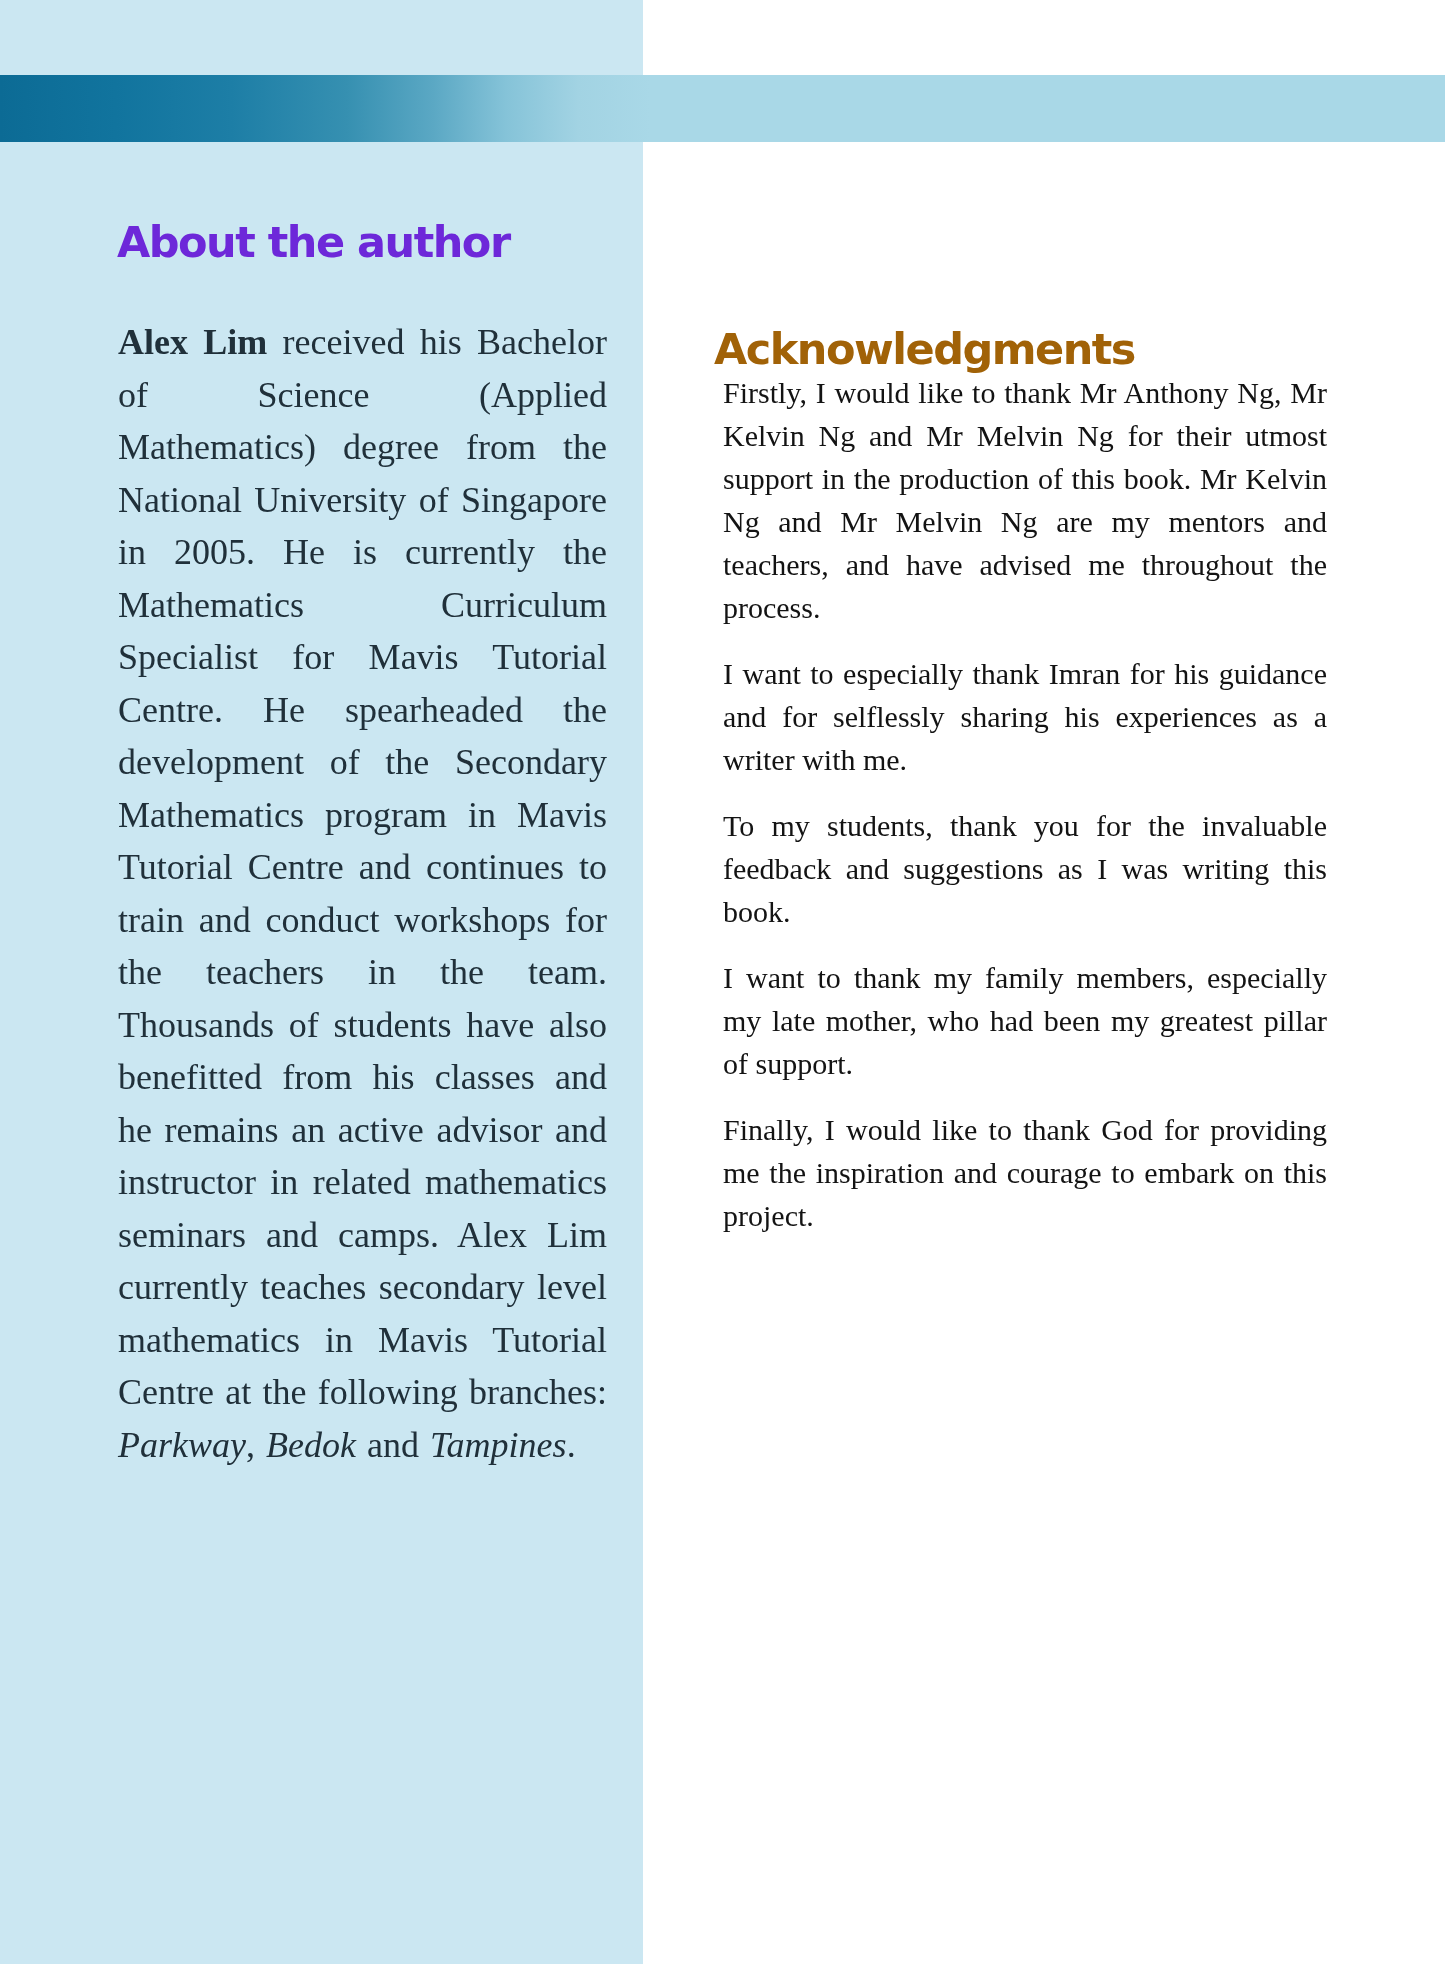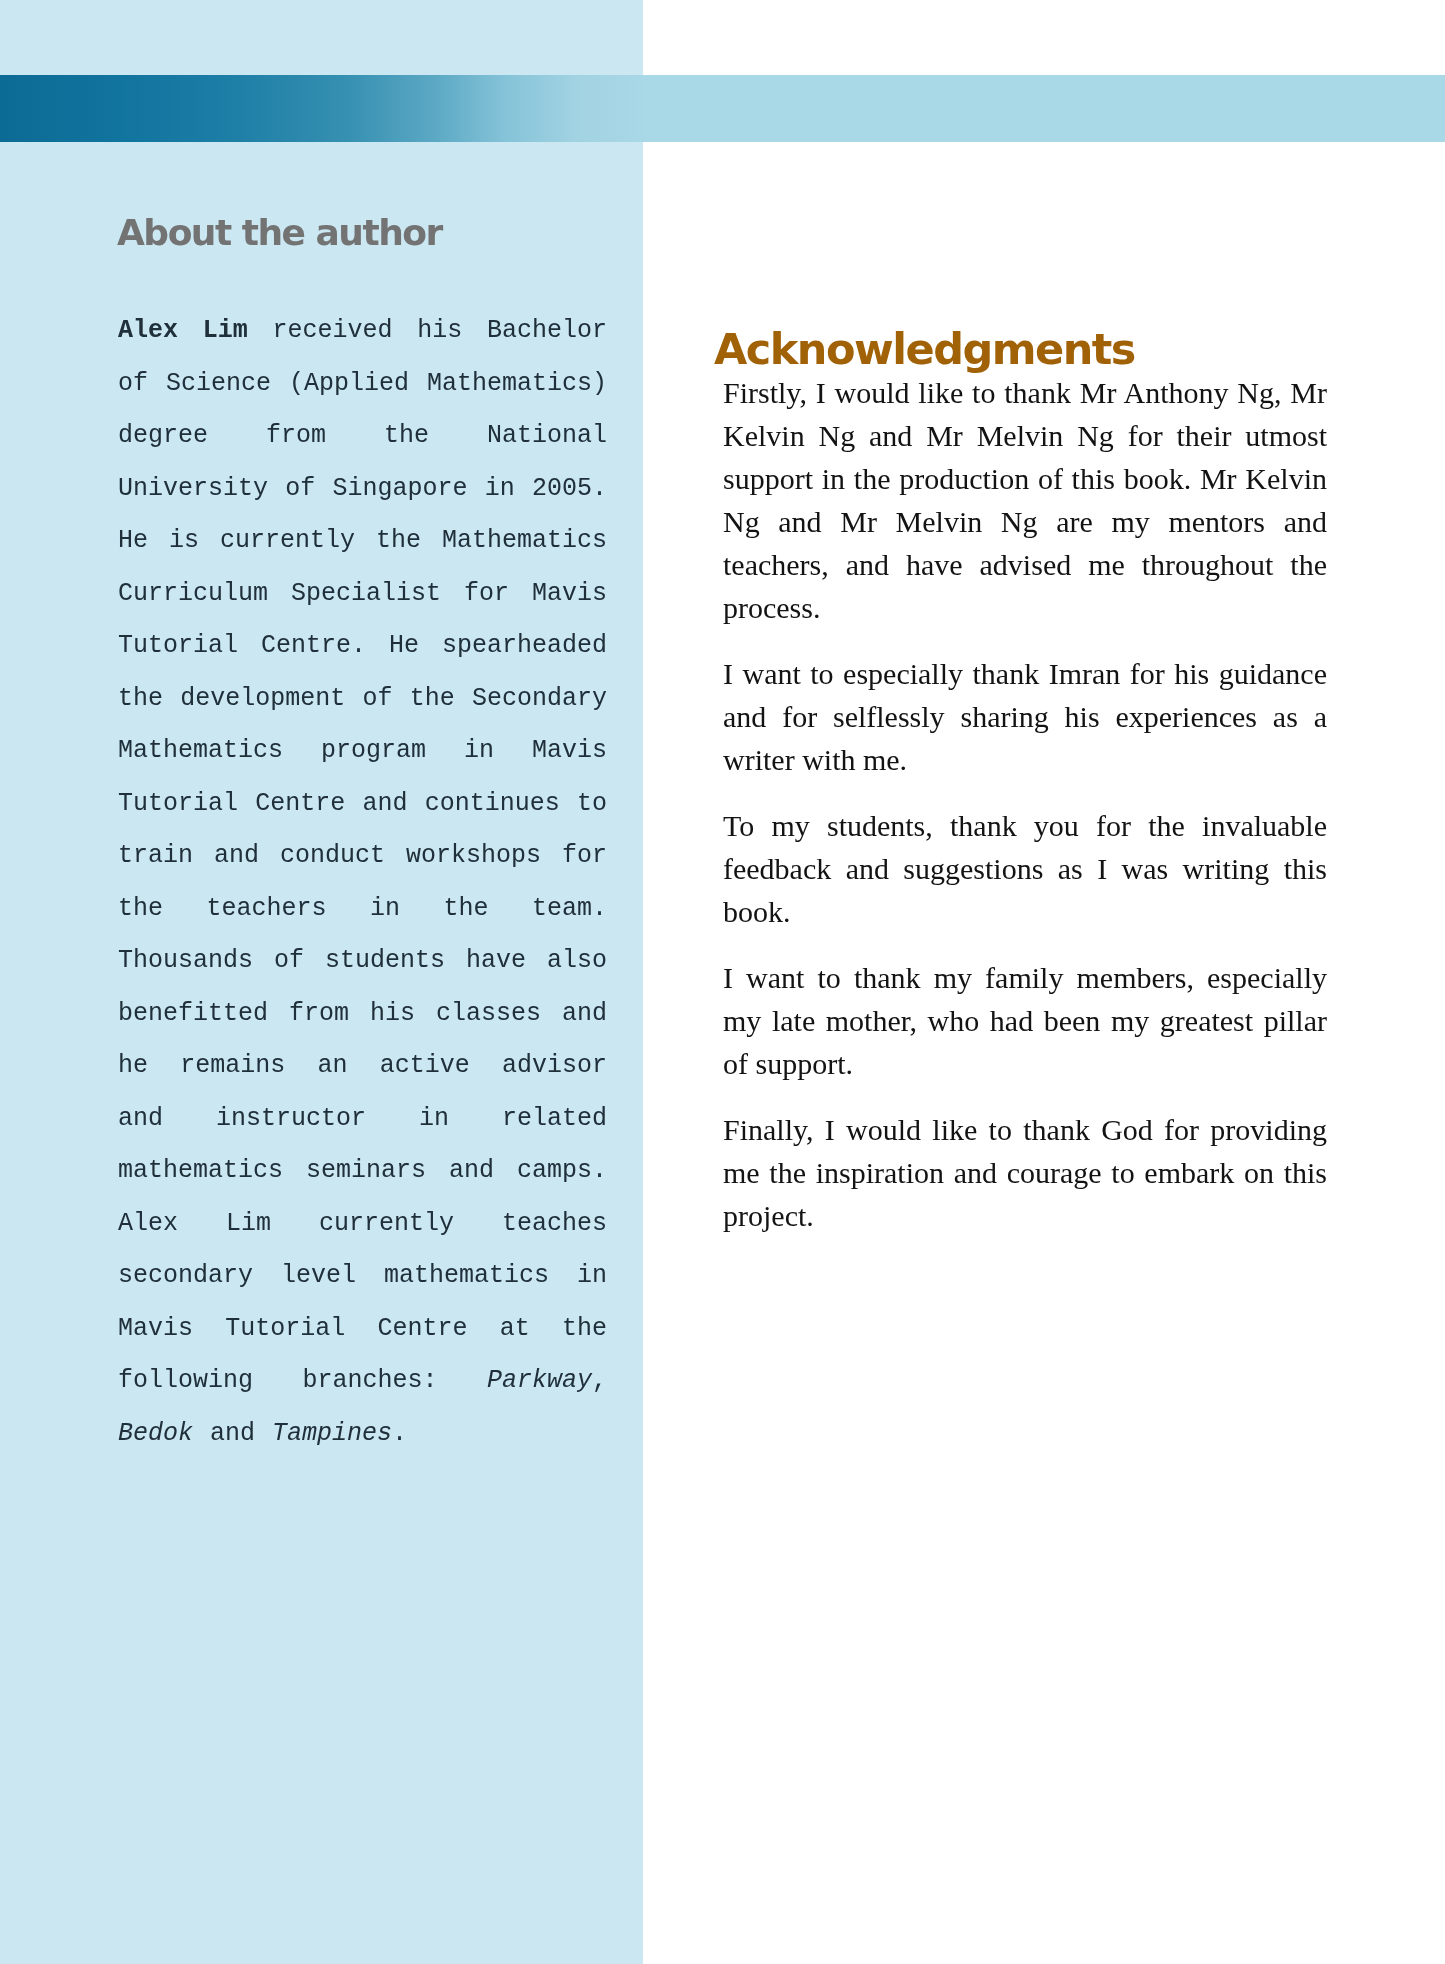"About the author" .about-heading { color: #737373 -> #6d28d9; font-size: 36px -> 43px }
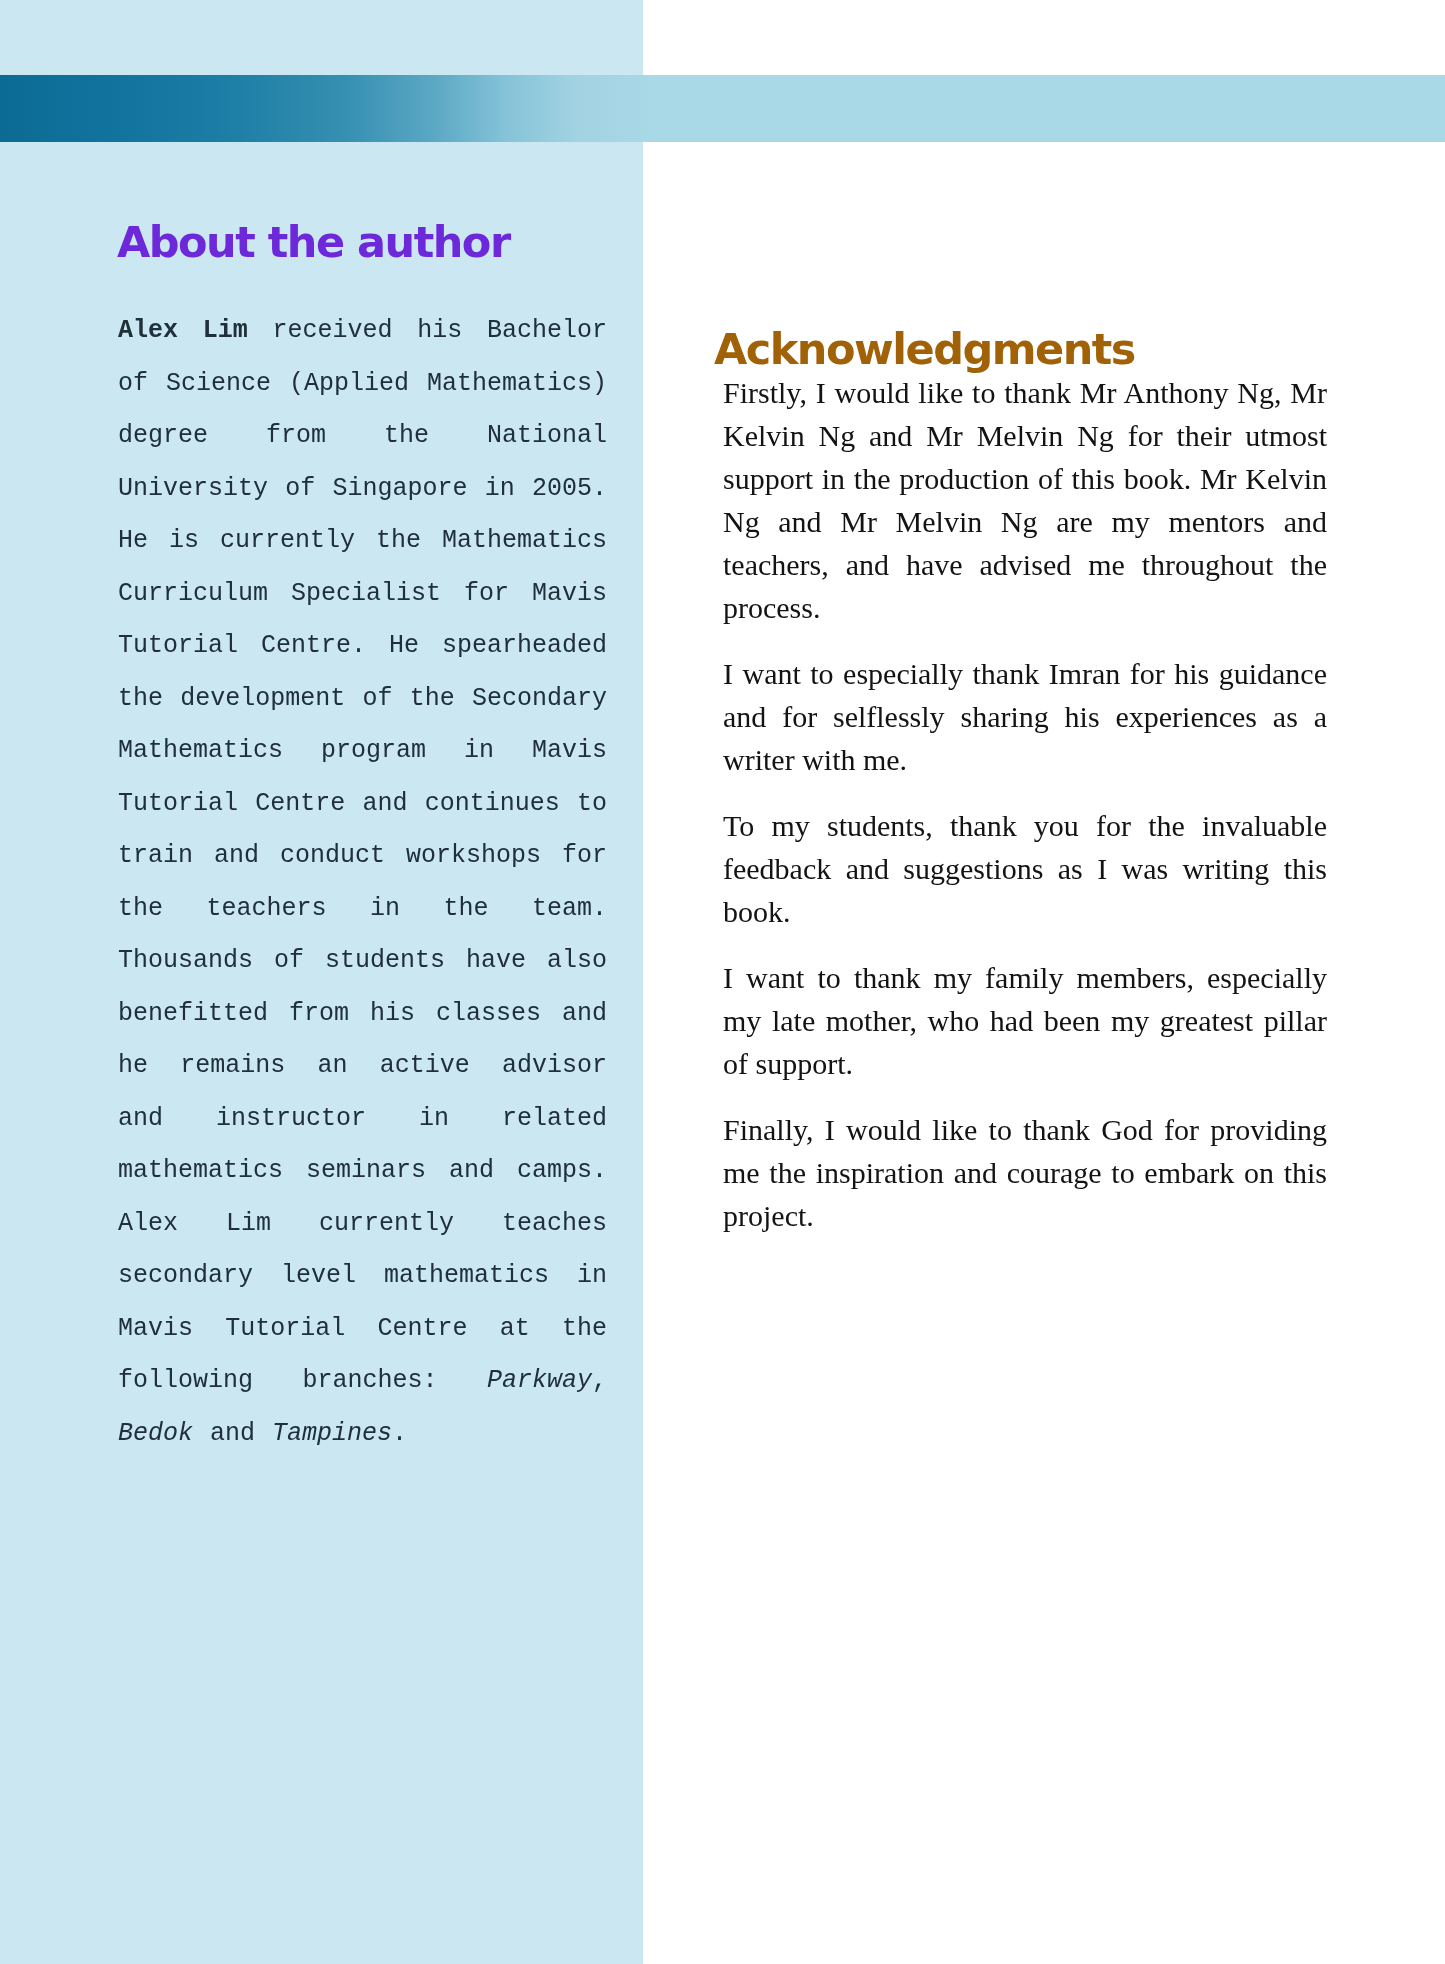"Alex Lim received his Bachelor" .about-body { font-family: Liberation Mono, monospace -> none; font-size: 25px -> 36px }
